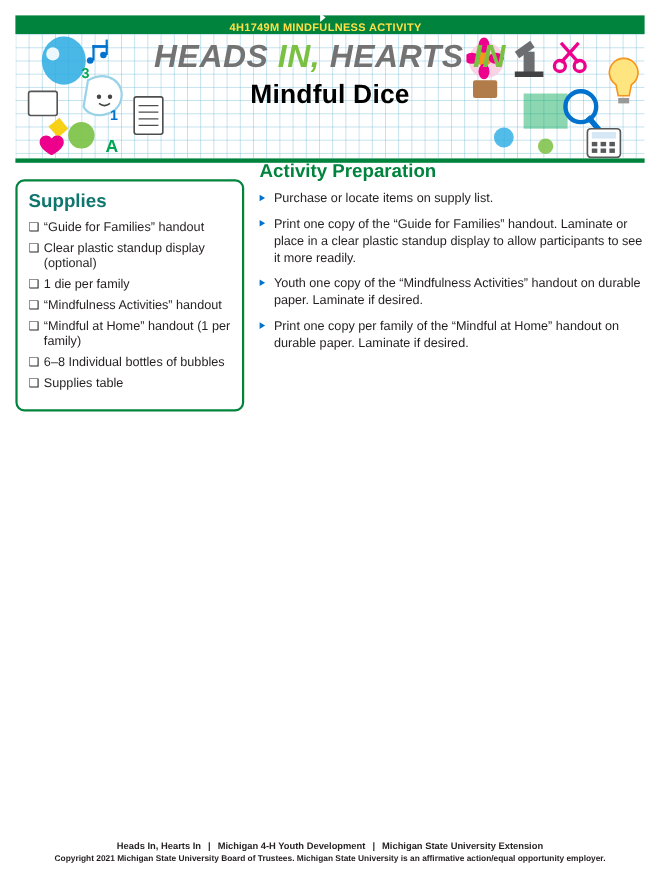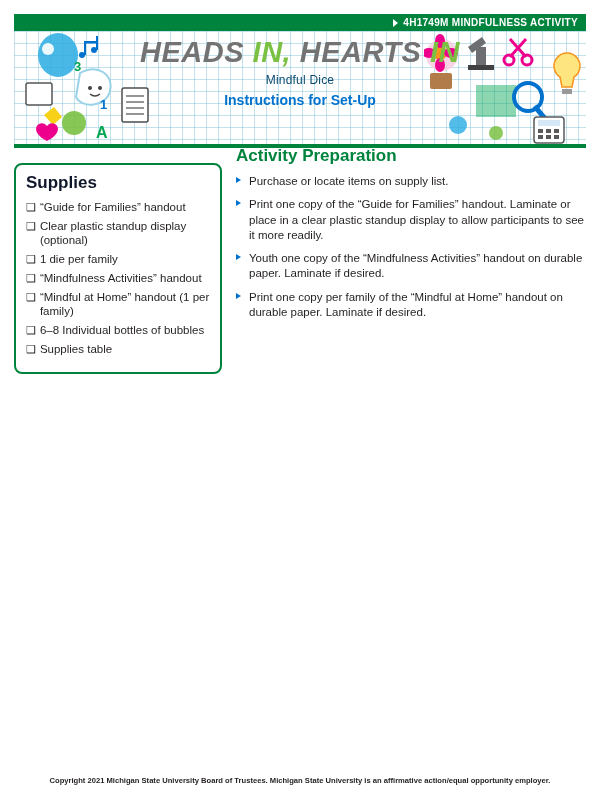"4H1749M MINDFULNESS ACTIVITY" .topbar { color: #ffffff -> #fde047; flex-direction: none -> column }
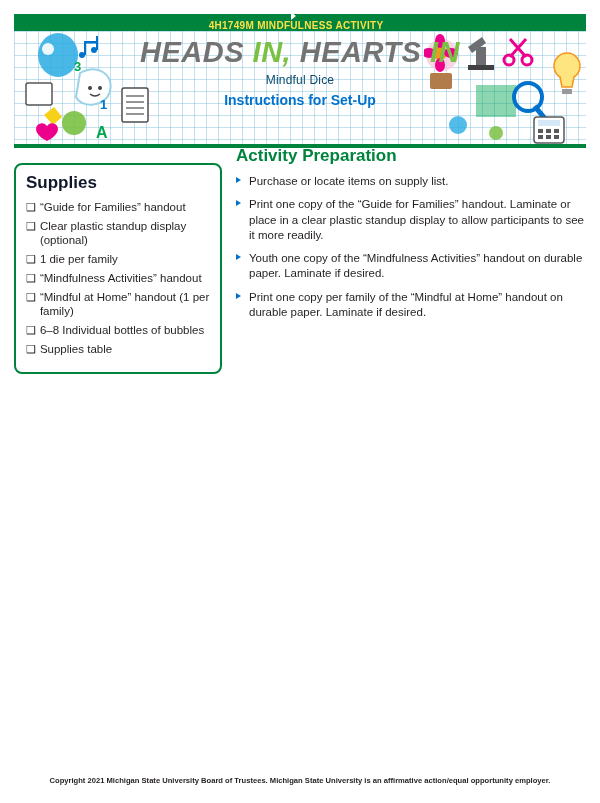"Mindful Dice" .mast-title { color: #0c4a6e -> #000000; font-size: 12px -> 24px; font-weight: normal -> bold }
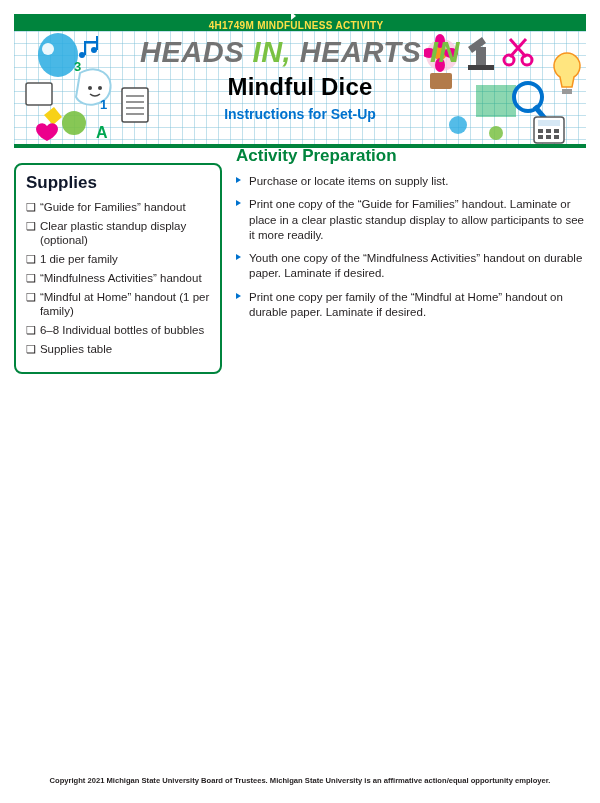"Instructions for Set-Up" div.mast-sub { html: <div>Instructions for Set-Up</div> -> none }
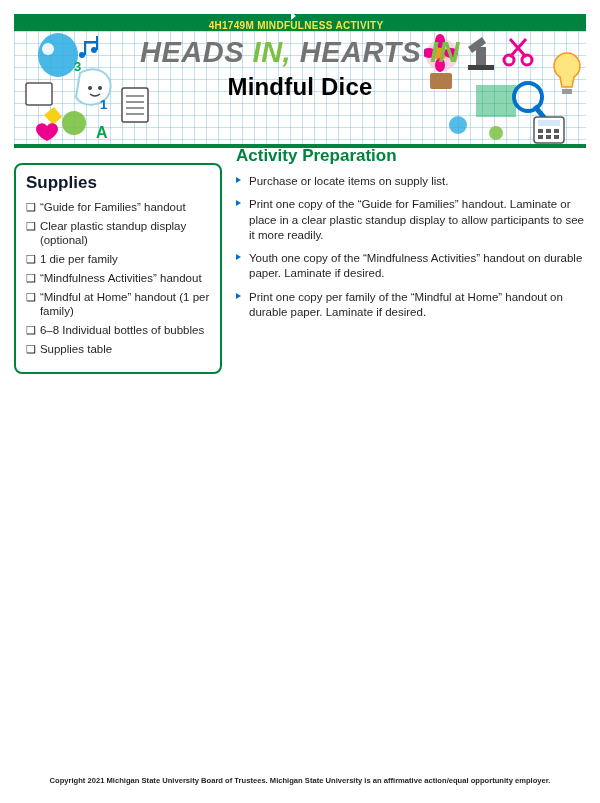"Supplies" .supplies h2 { color: #0f172a -> #0f766e }
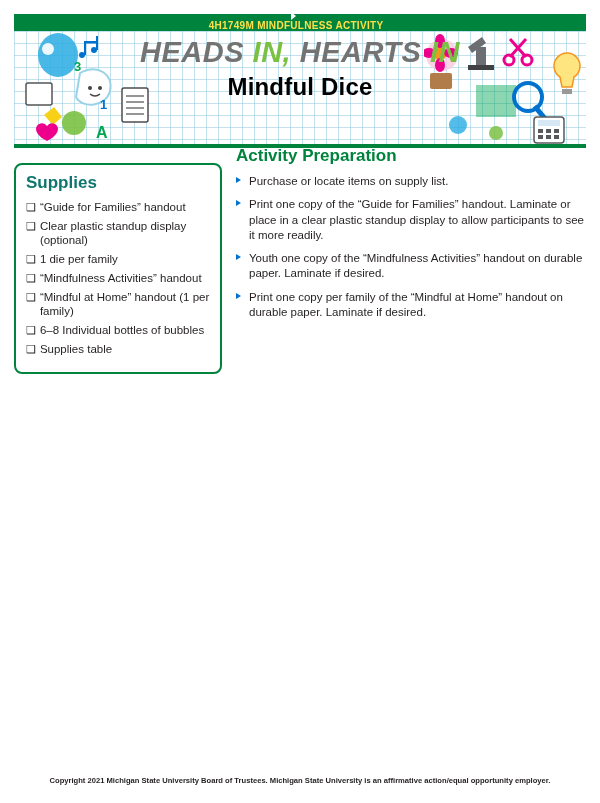"Heads In, Hearts In |" div.line1 { html: none -> <div> <span>Heads In, Hearts In</span> <span>|</span> <span>Michigan 4-H Youth Development</span> <span>|</span> <span>Michigan State University Extension</span> </div> }
